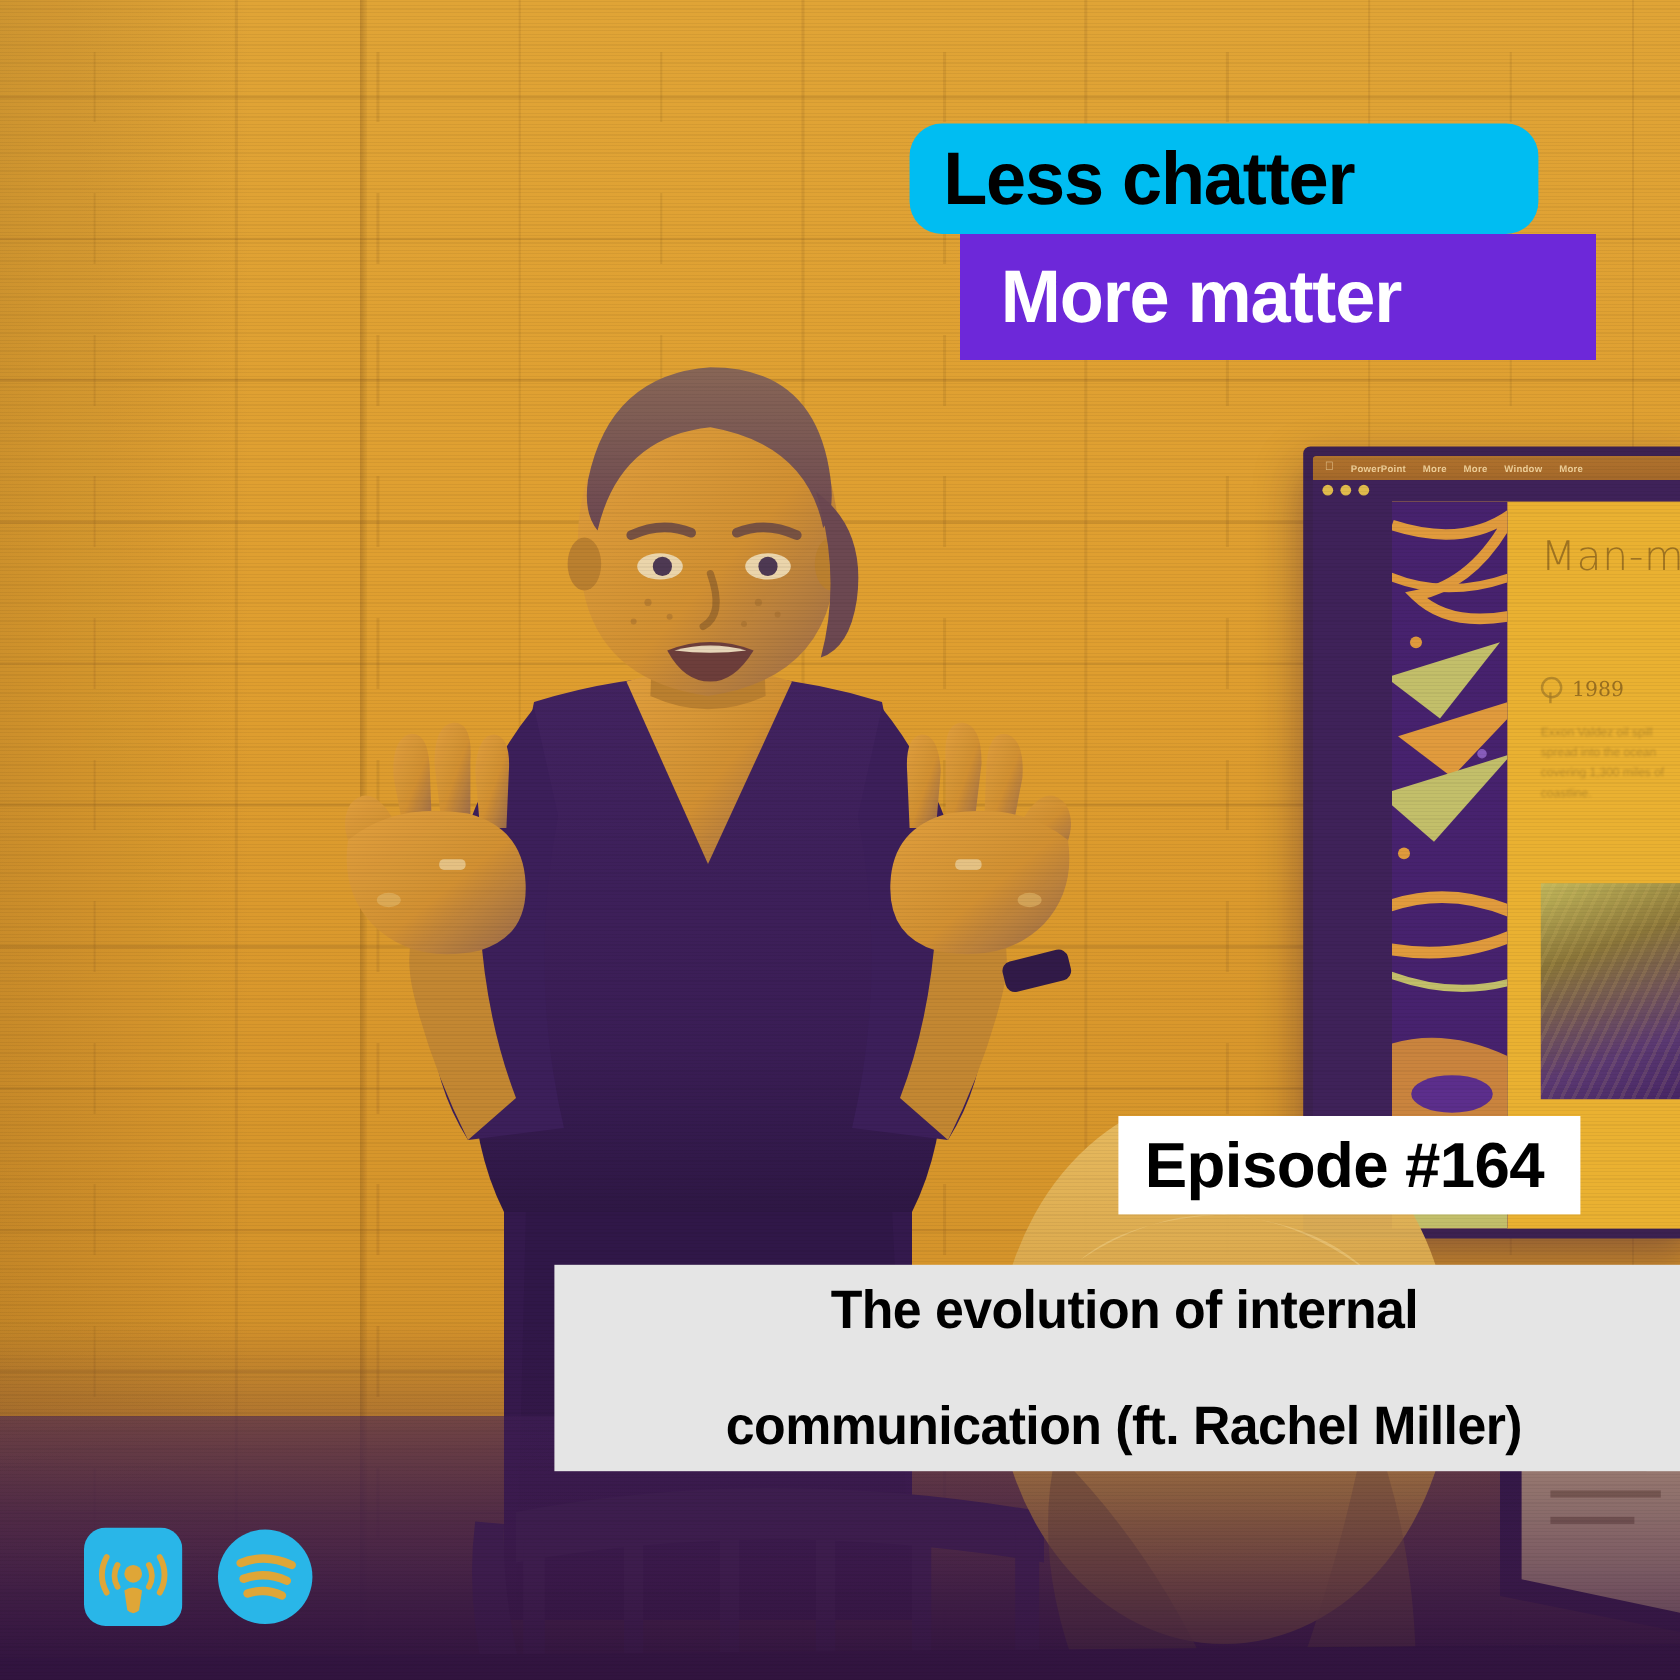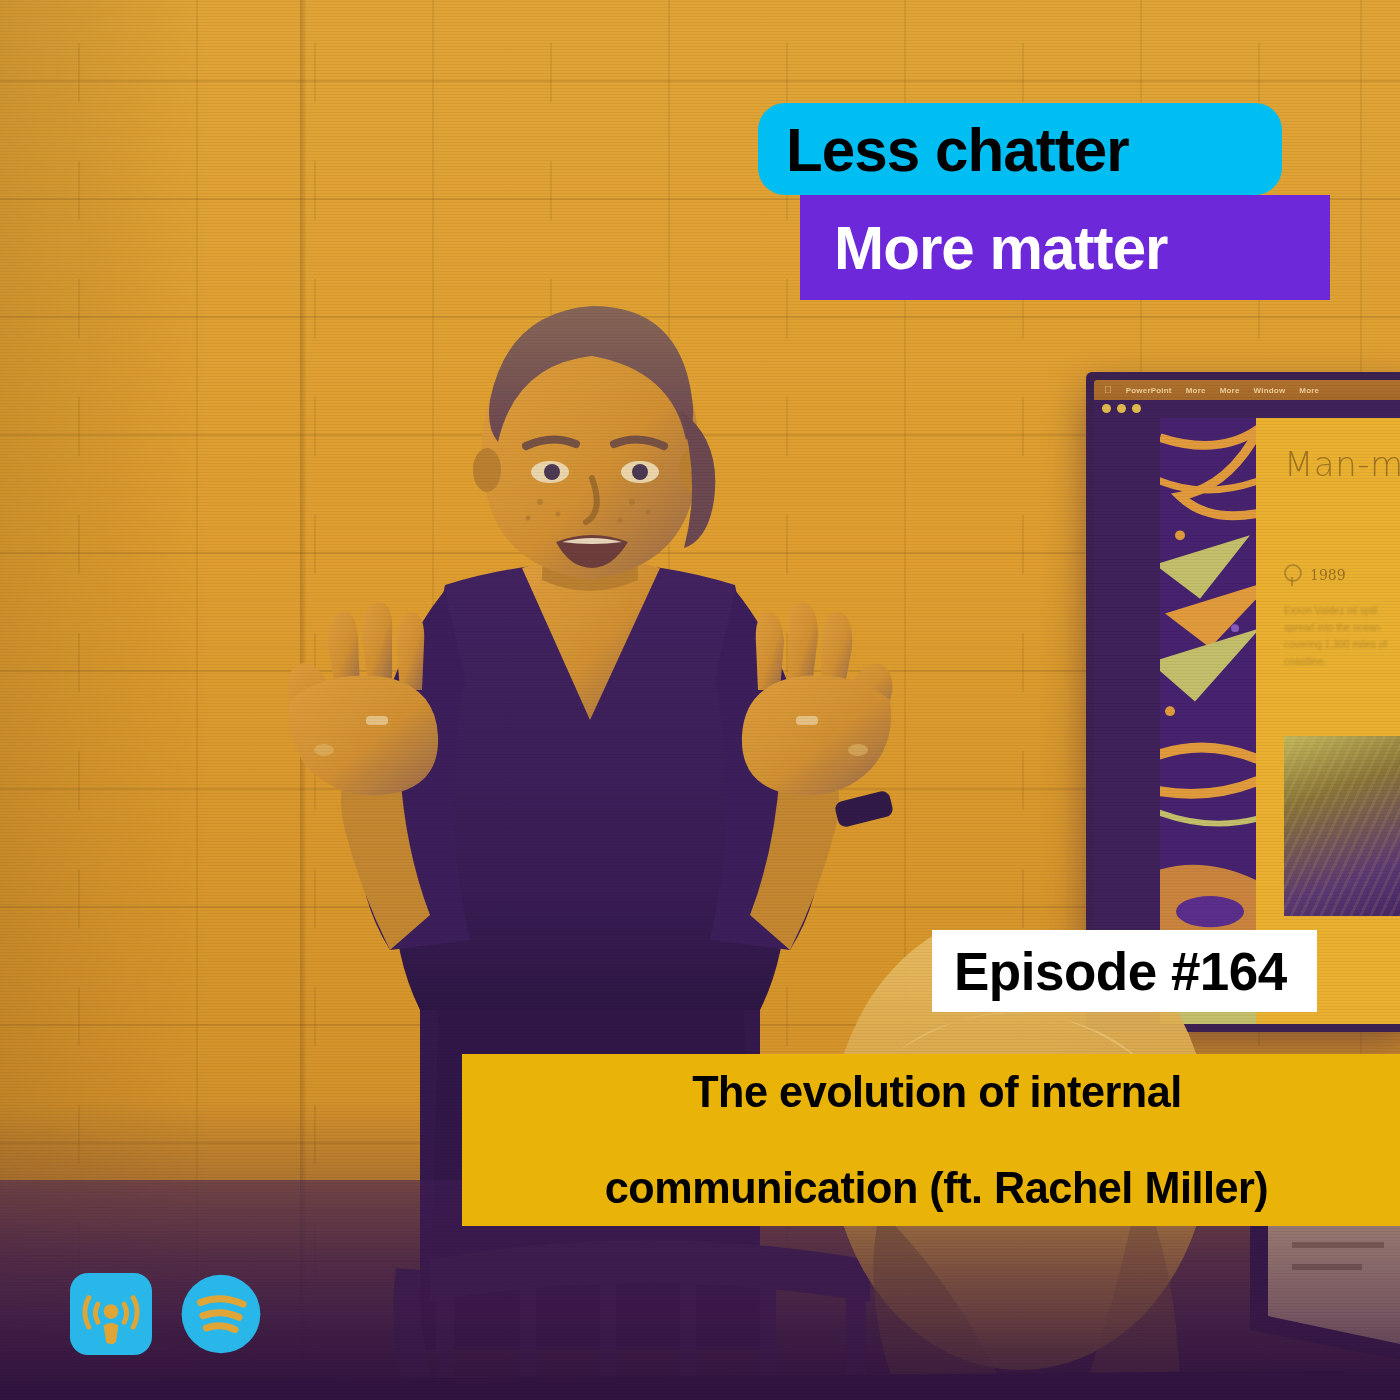"1989" .slide-year span { font-size: 14px -> 17px }
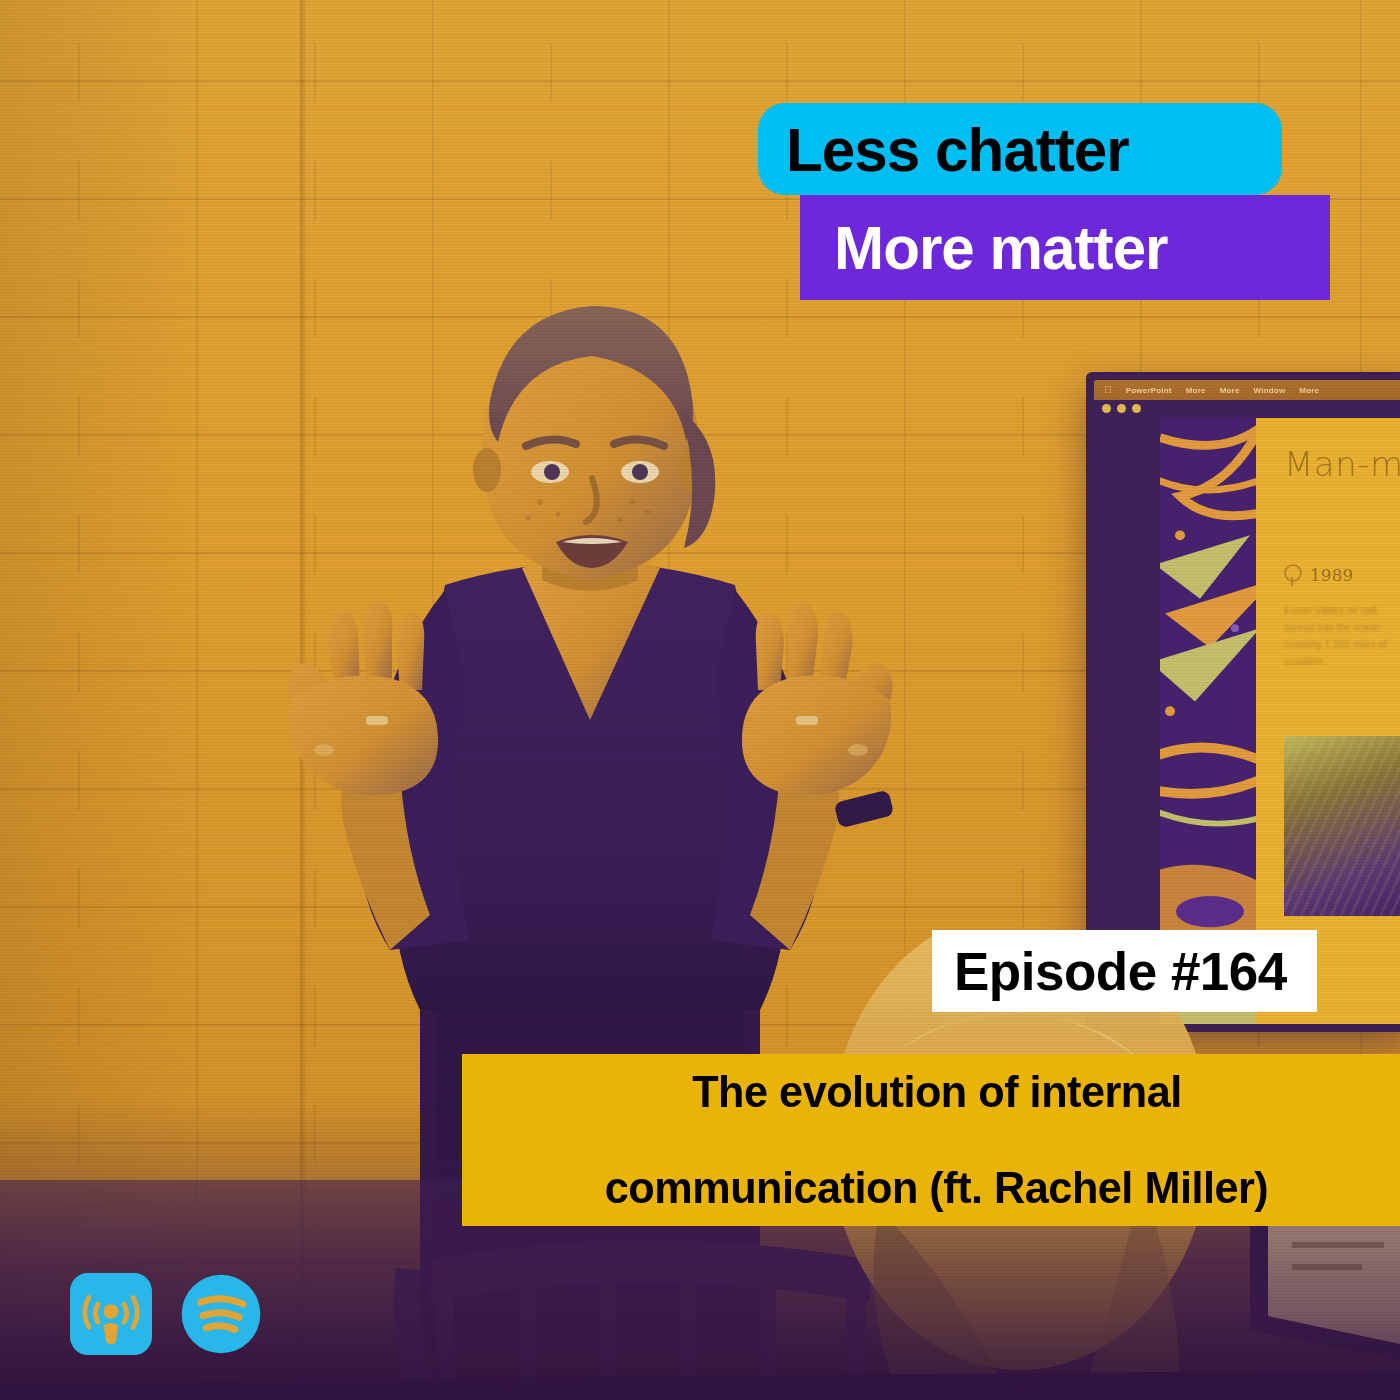"The evolution of internal" div.titlebox { background: #eab308 -> #e5e5e5 }
